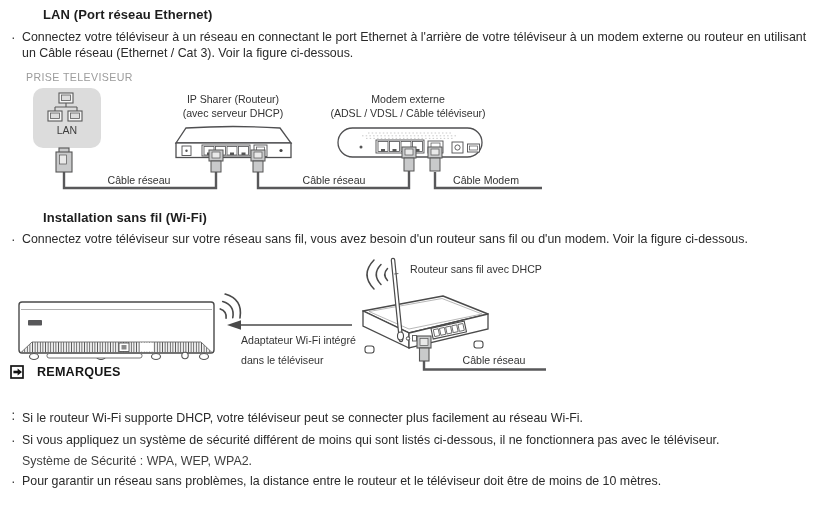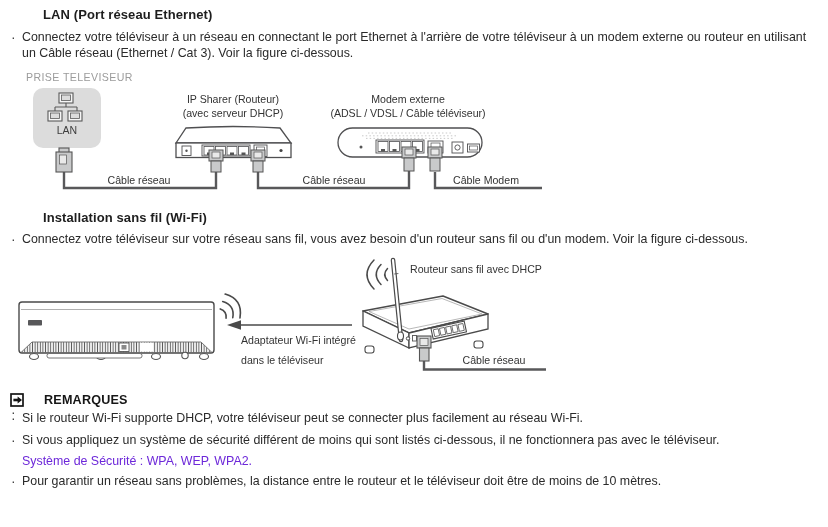"REMARQUES" .notes-header { gap: 20px -> 13px; top: 393px -> 365px }
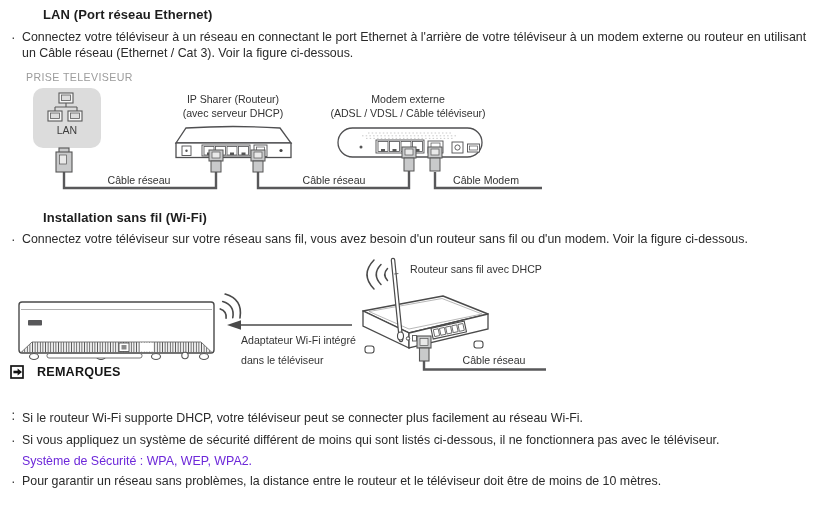"Système de Sécurité : WPA," .note-sub { color: #6d28d9 -> #404040 }
